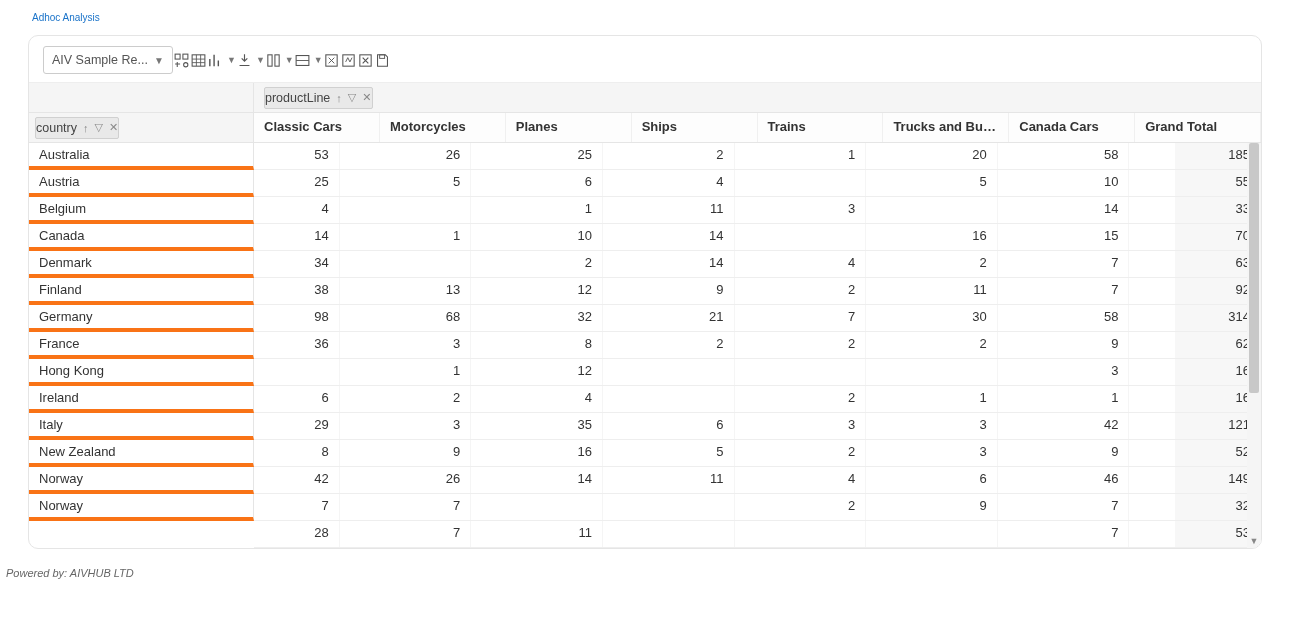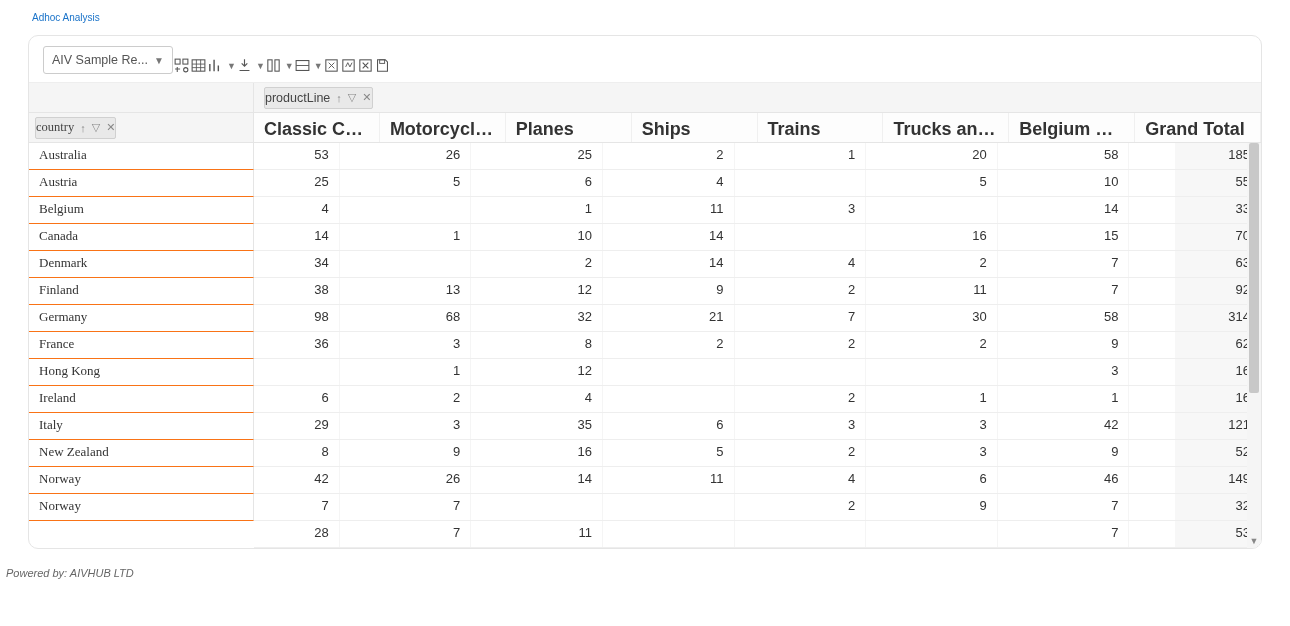"AIV Sample Re..." .toolbar { align-items: flex-end -> center }
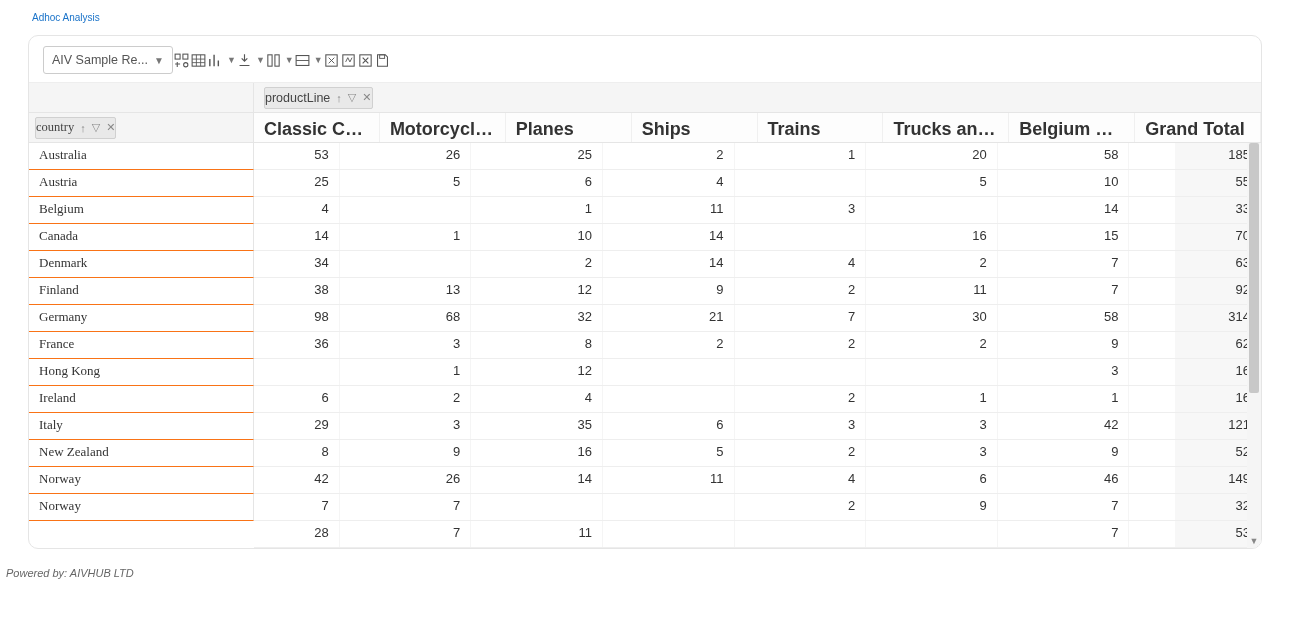"country" .row-area { font-family: Liberation Serif, serif -> none }
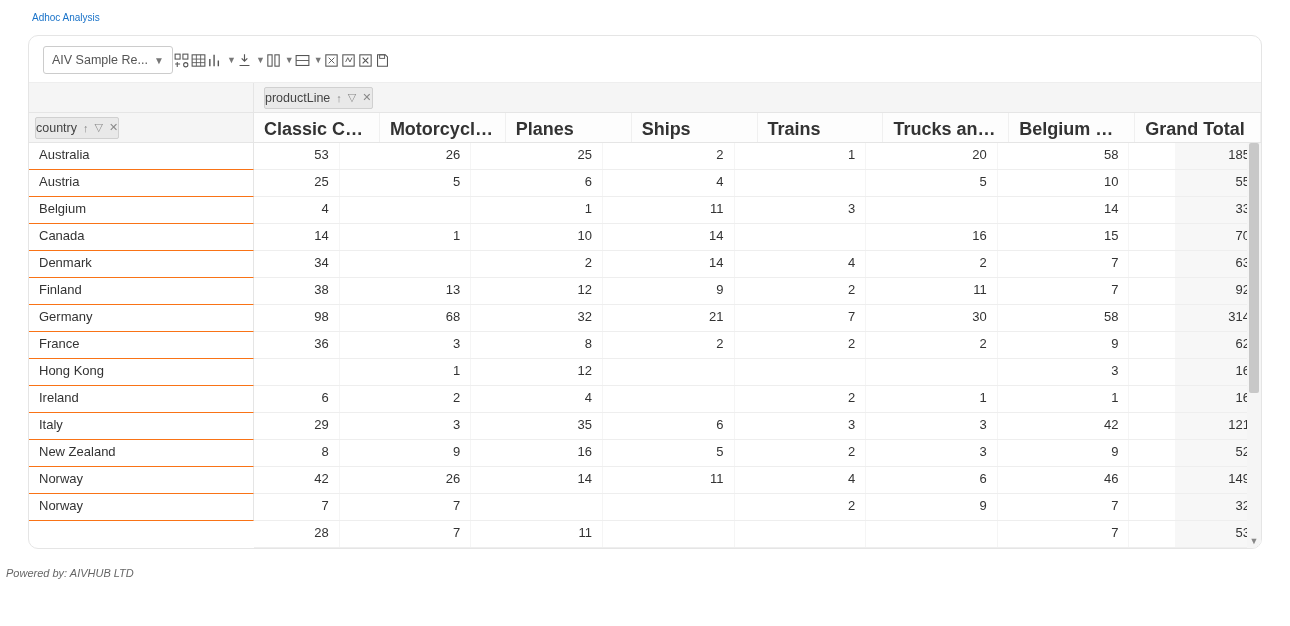"Classic Cars" .hcell { font-size: 18px -> 13px }
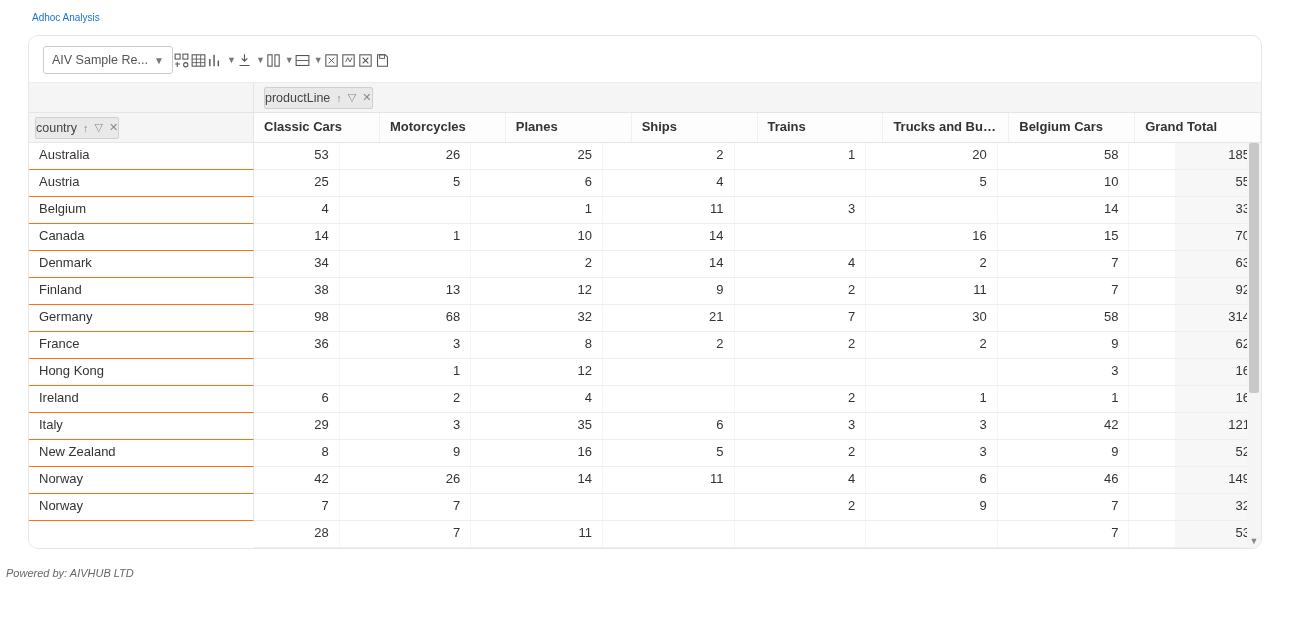"Belgium Cars" div.hcell { text: Belgium -> Canada }
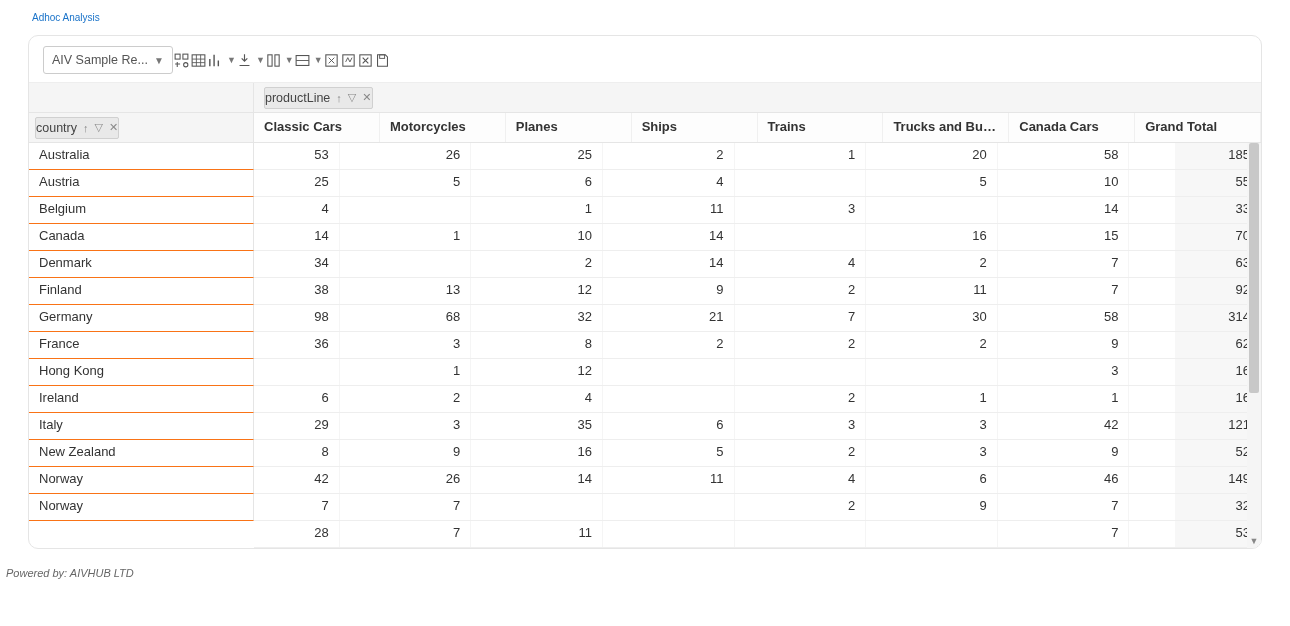"Australia" .row-label { border-bottom: 1px solid #f97316 -> 4px solid #f97316 }
